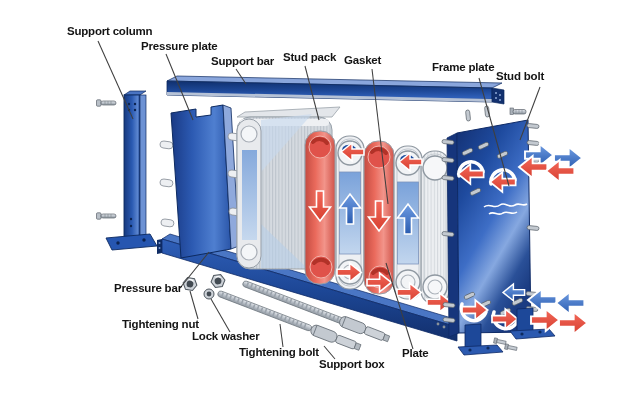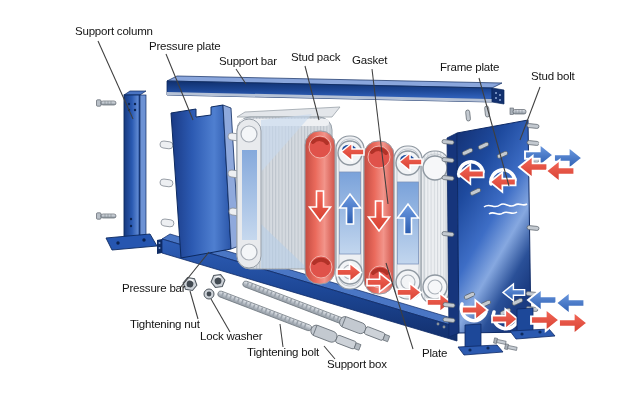"Support column" .lbl { font-weight: 400 -> 700; margin-left: 8px -> none }
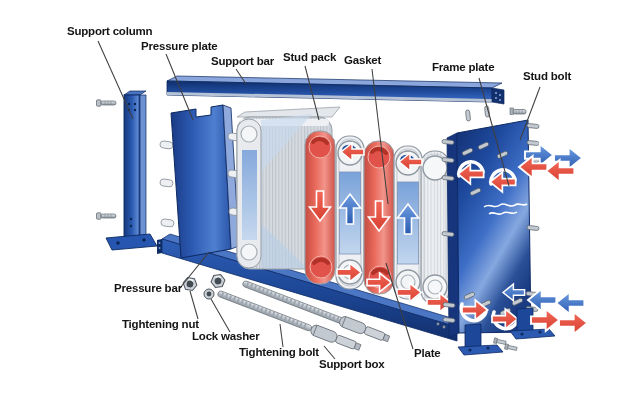"Stud bolt" div.lbl { left: 523px -> 496px }
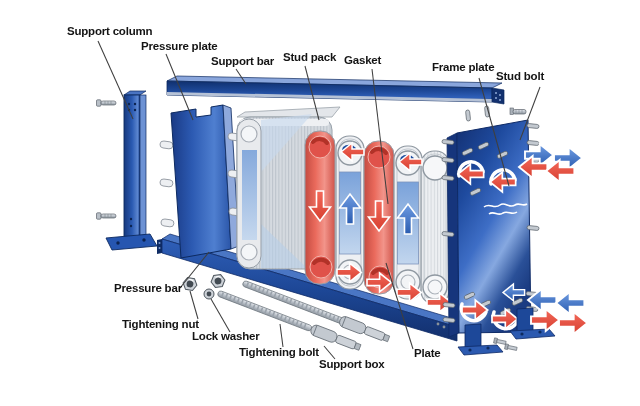"Plate" div.lbl { left: 414px -> 402px }
